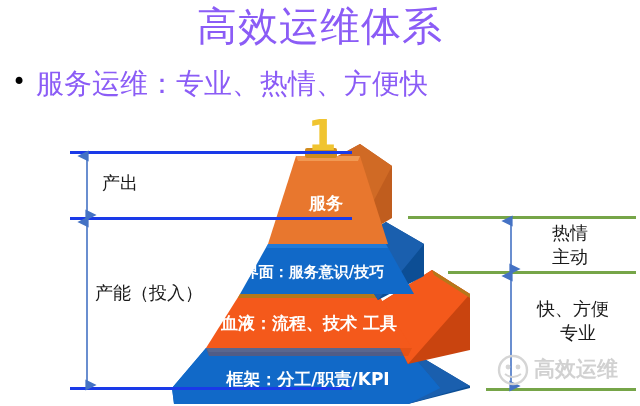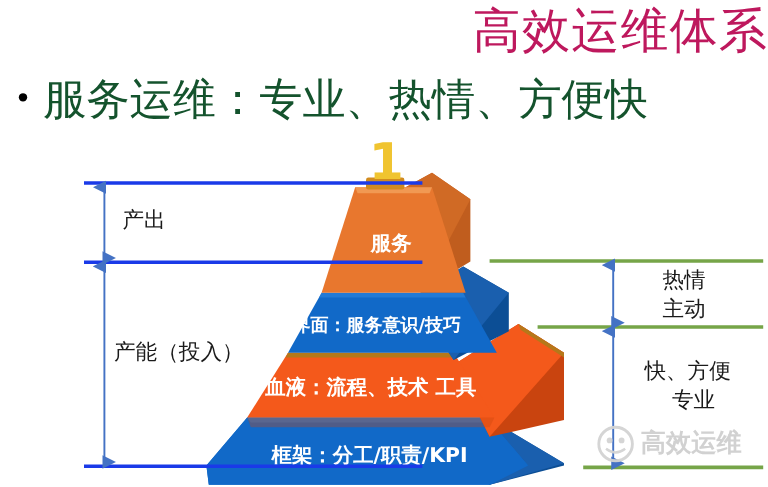"高效运维体系" #title { color: #be185d -> #8b5cf6; text-align: right -> center }
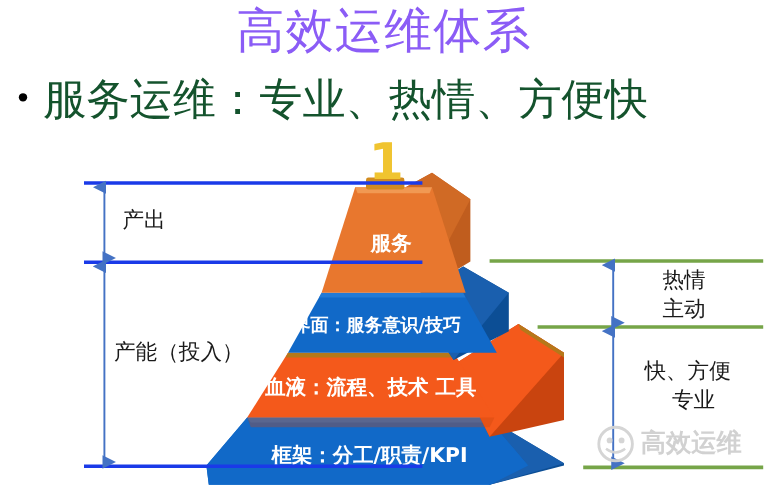"服务运维：专业、热情、方便快" #bullet-text { color: #14532d -> #8b5cf6; font-size: 36px -> 28px }
